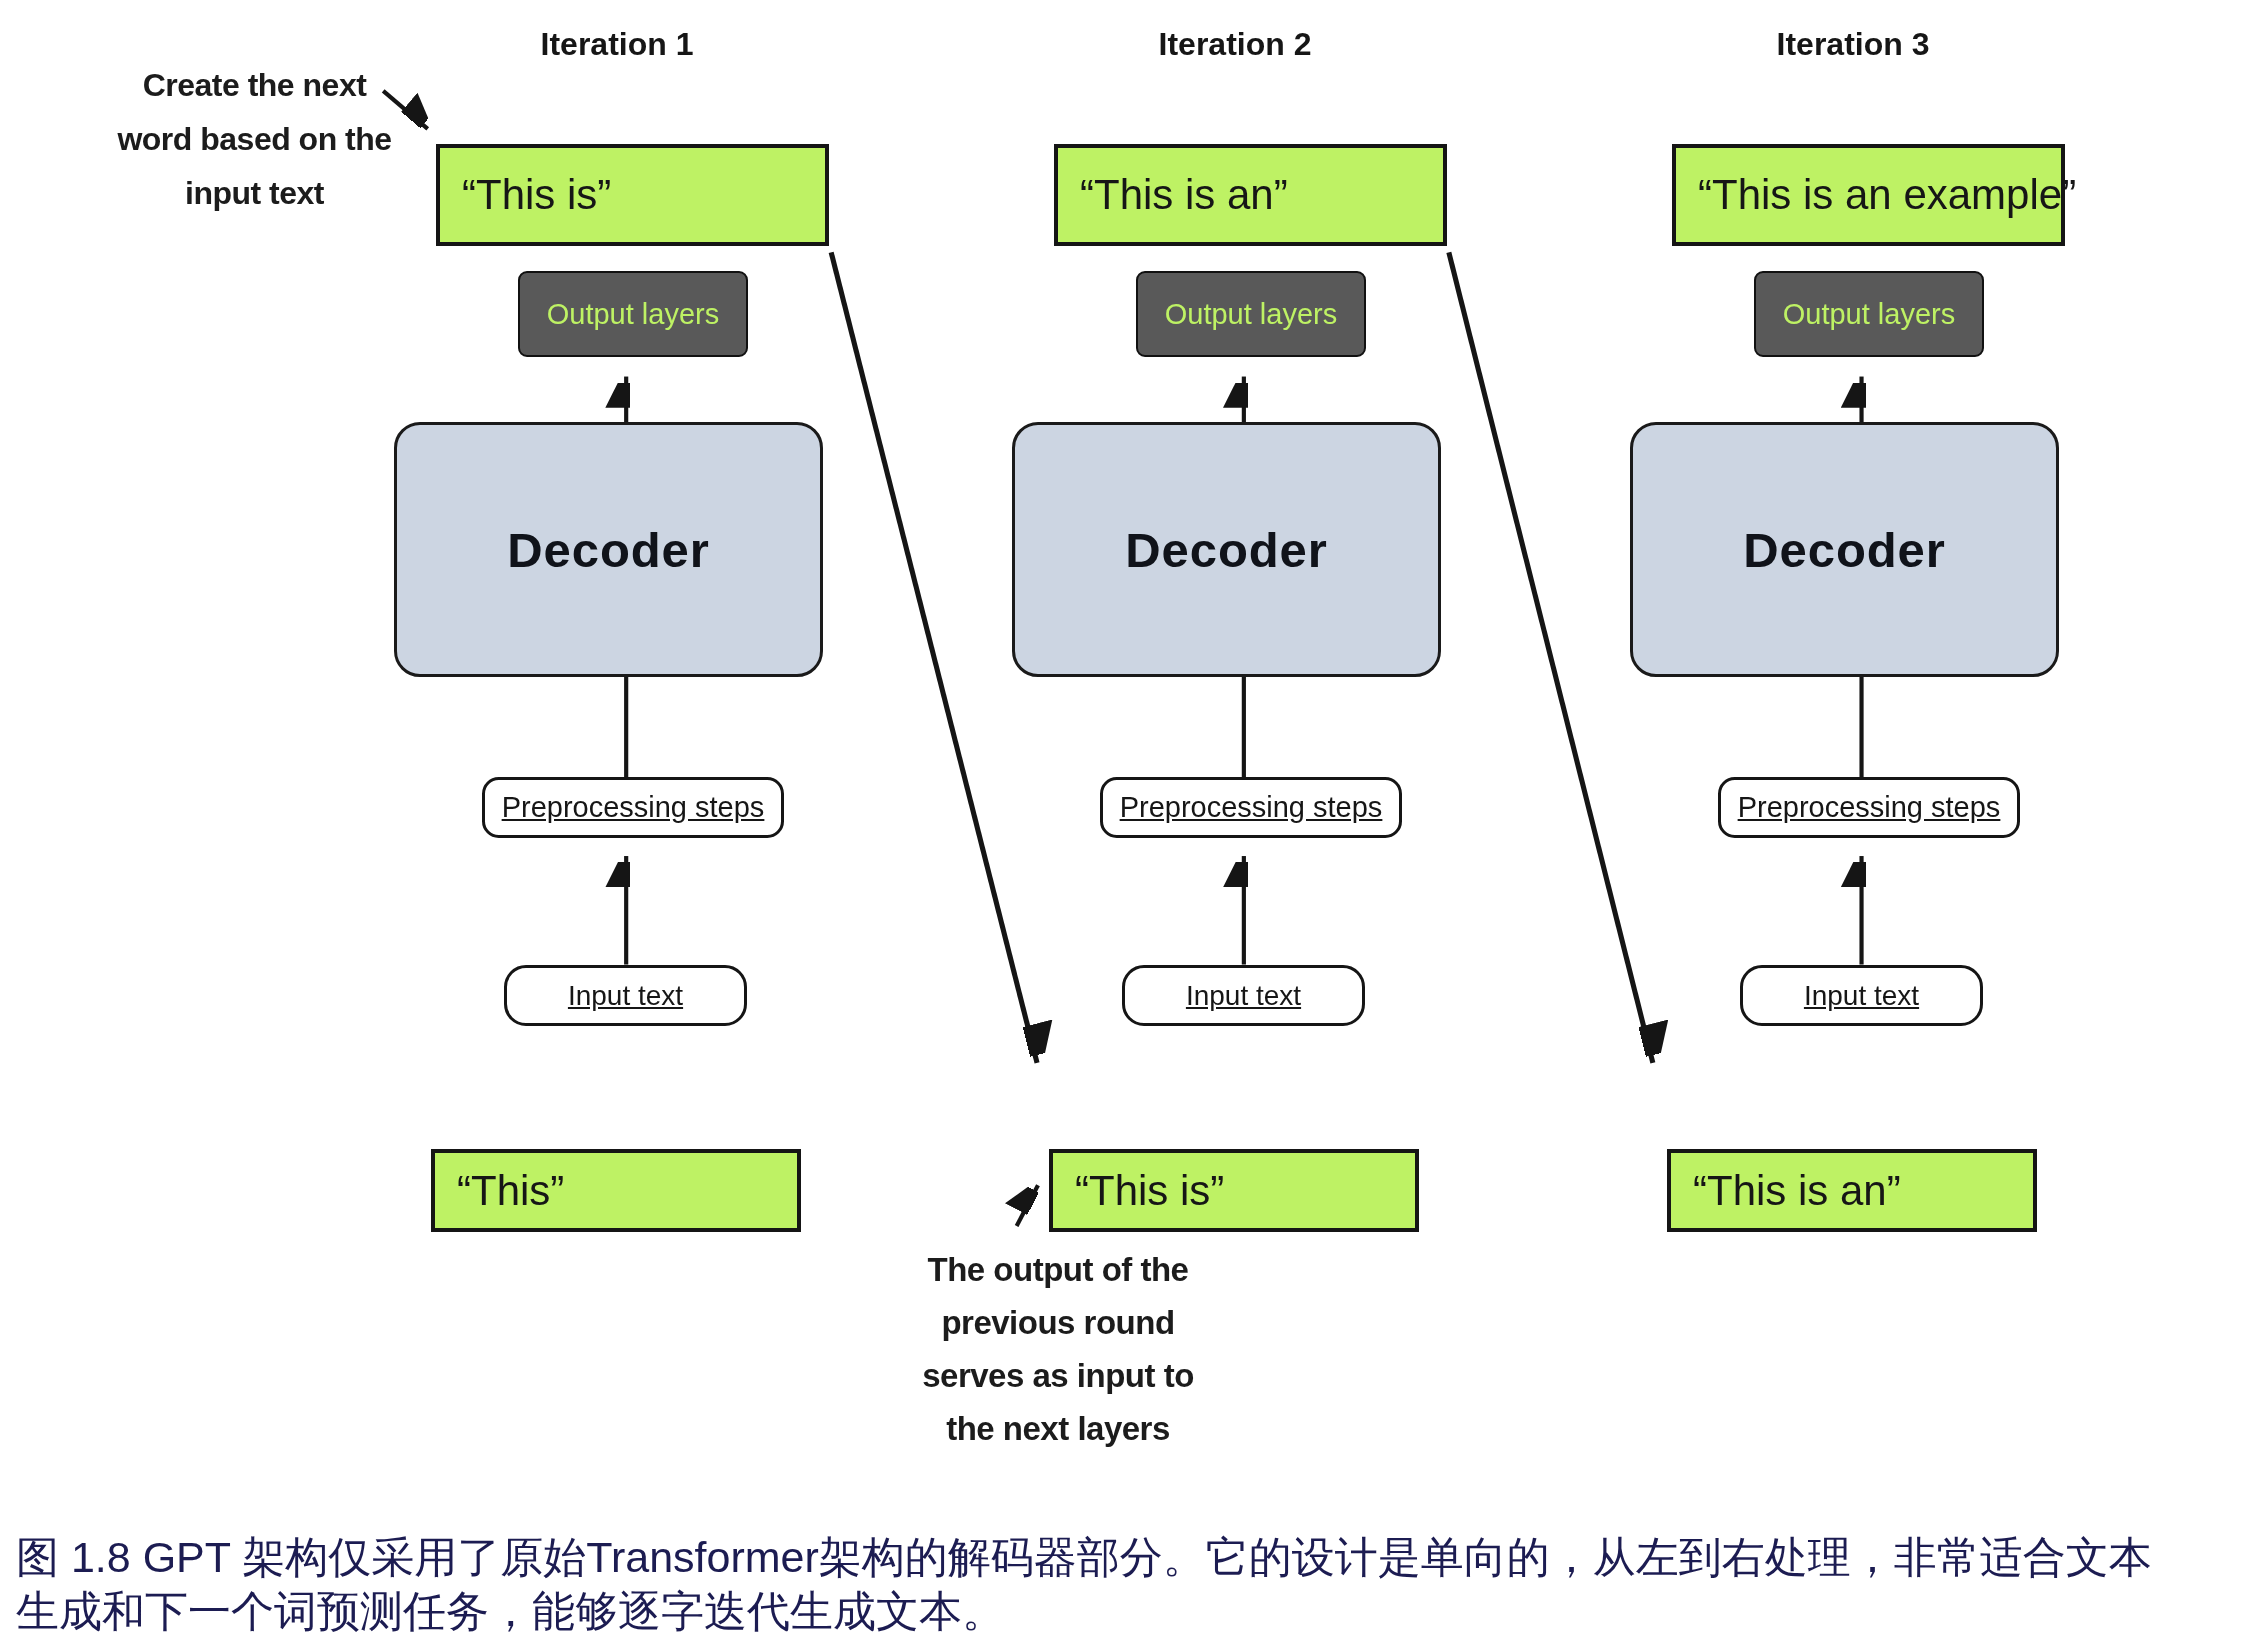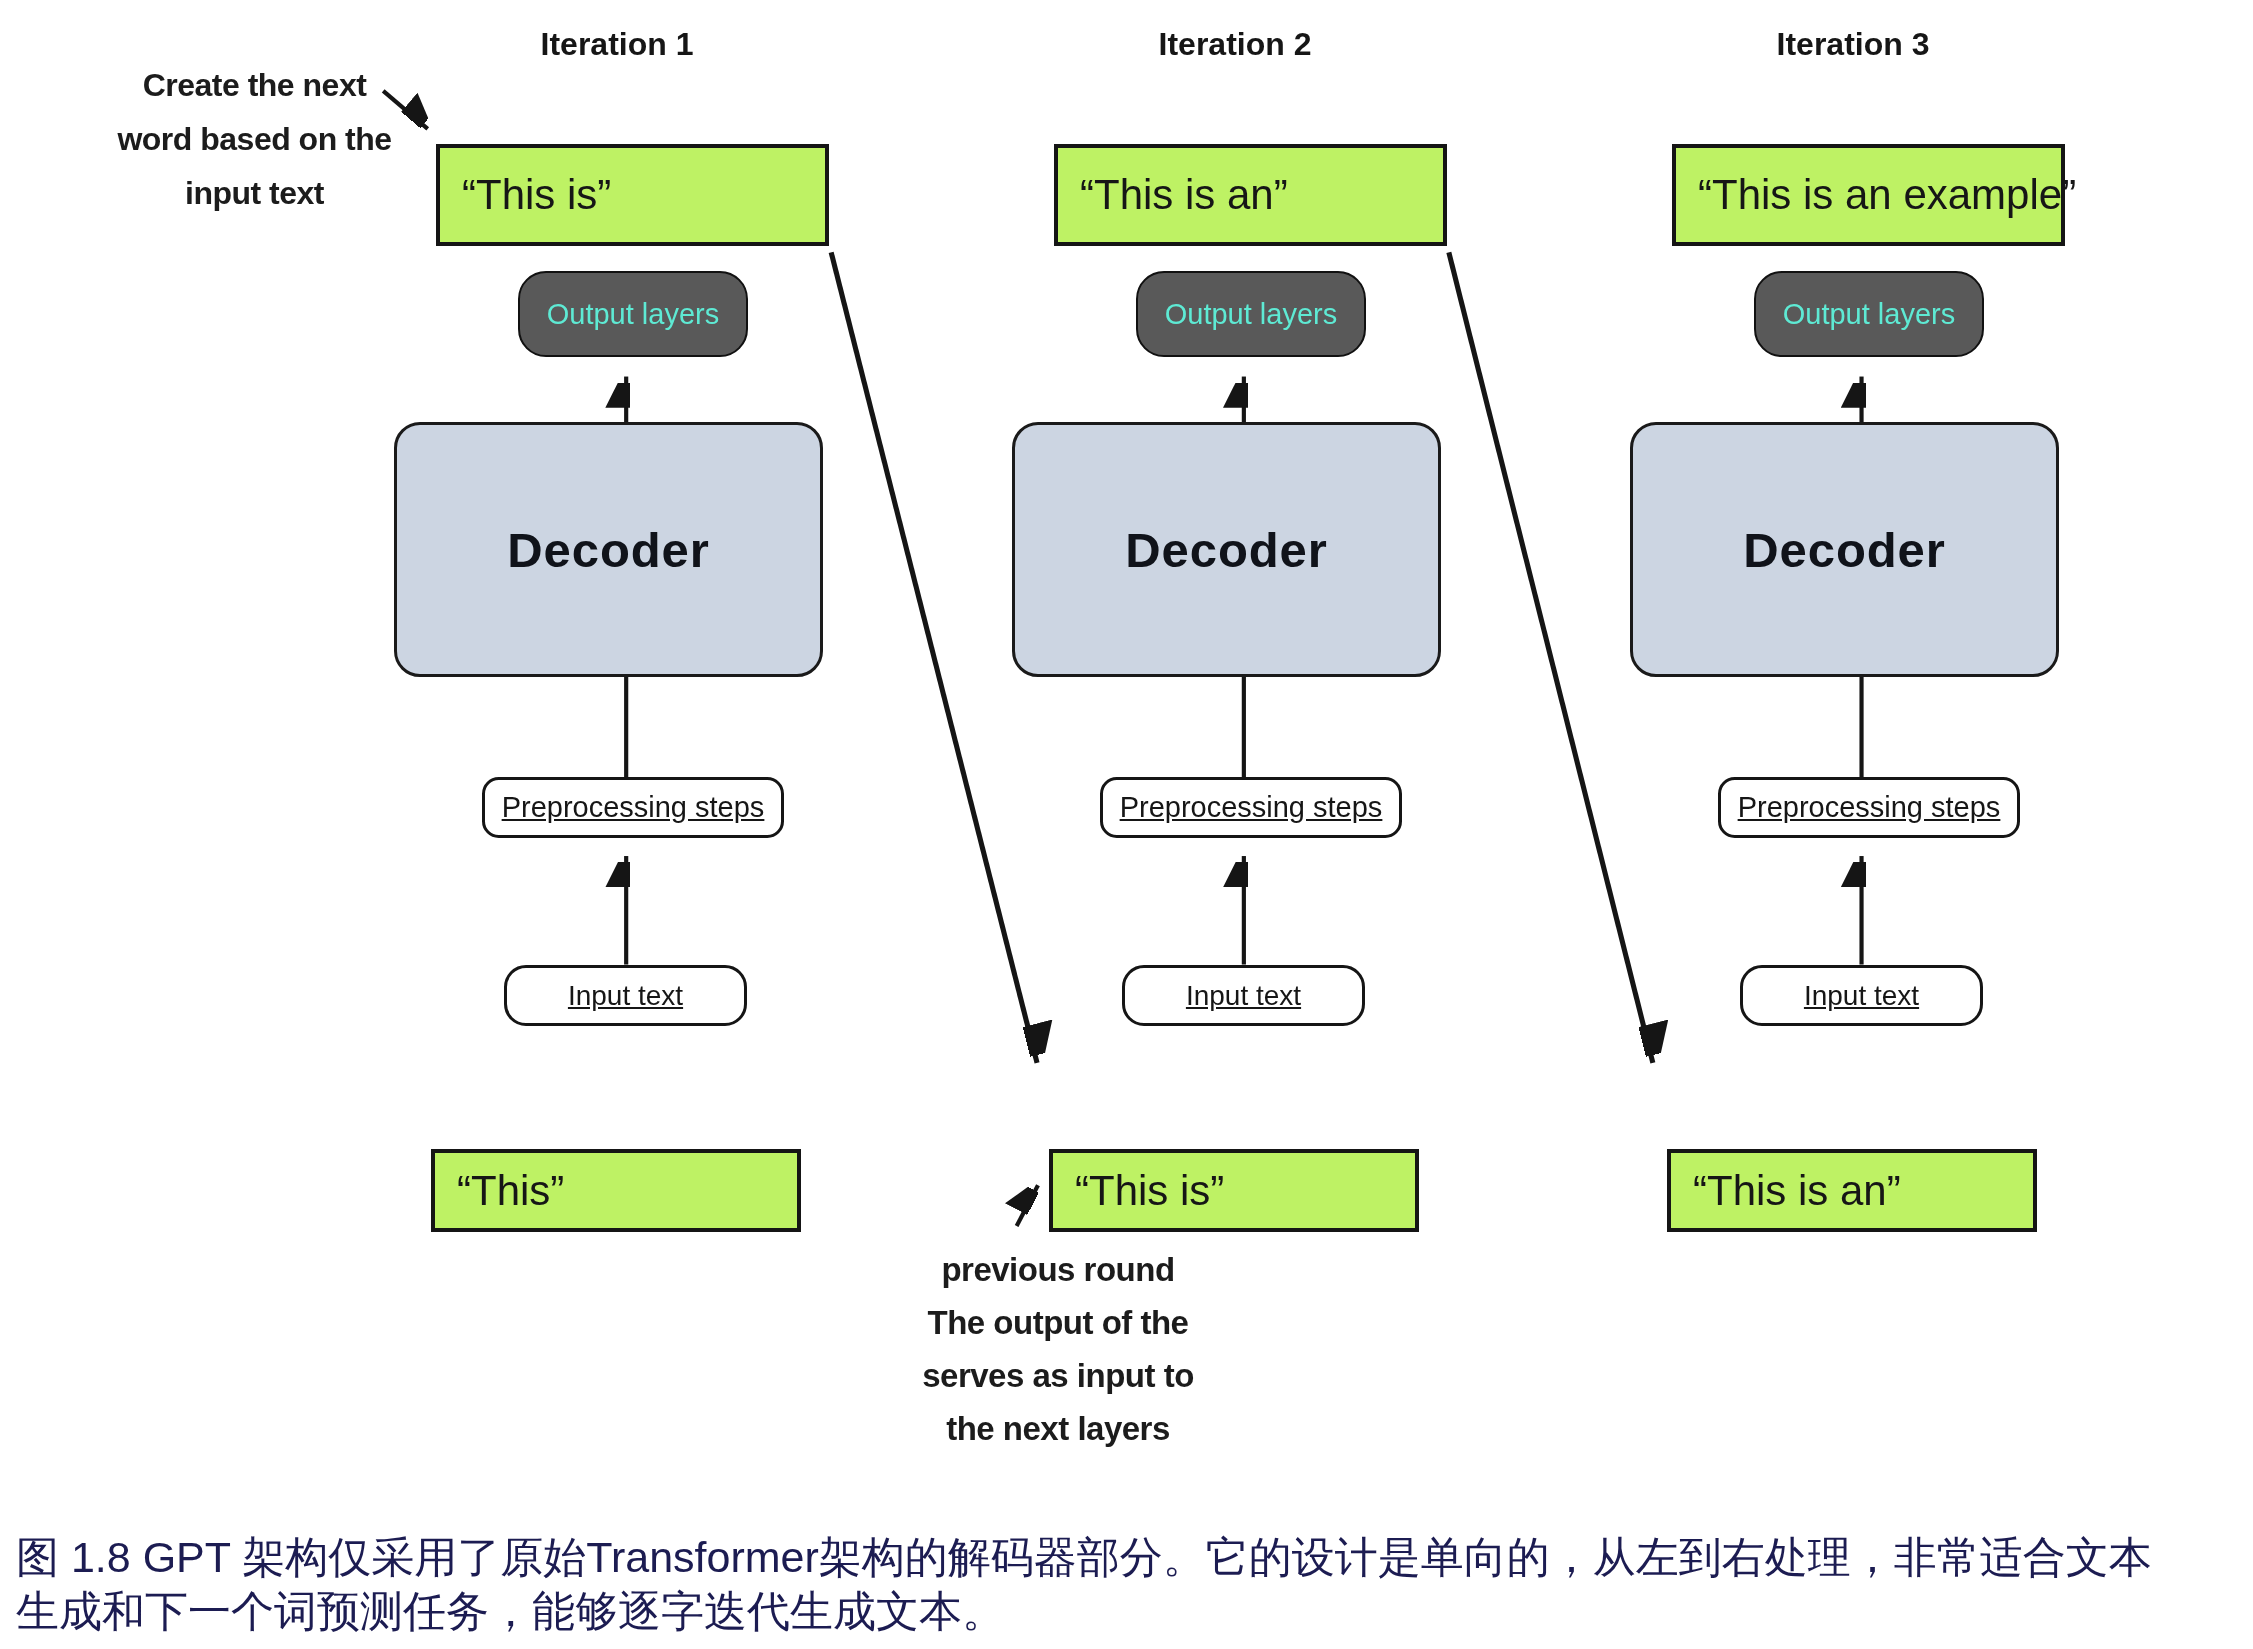"Output layers" .output-layers { border-radius: 28px -> 9px; color: #5eead4 -> #bef264 }
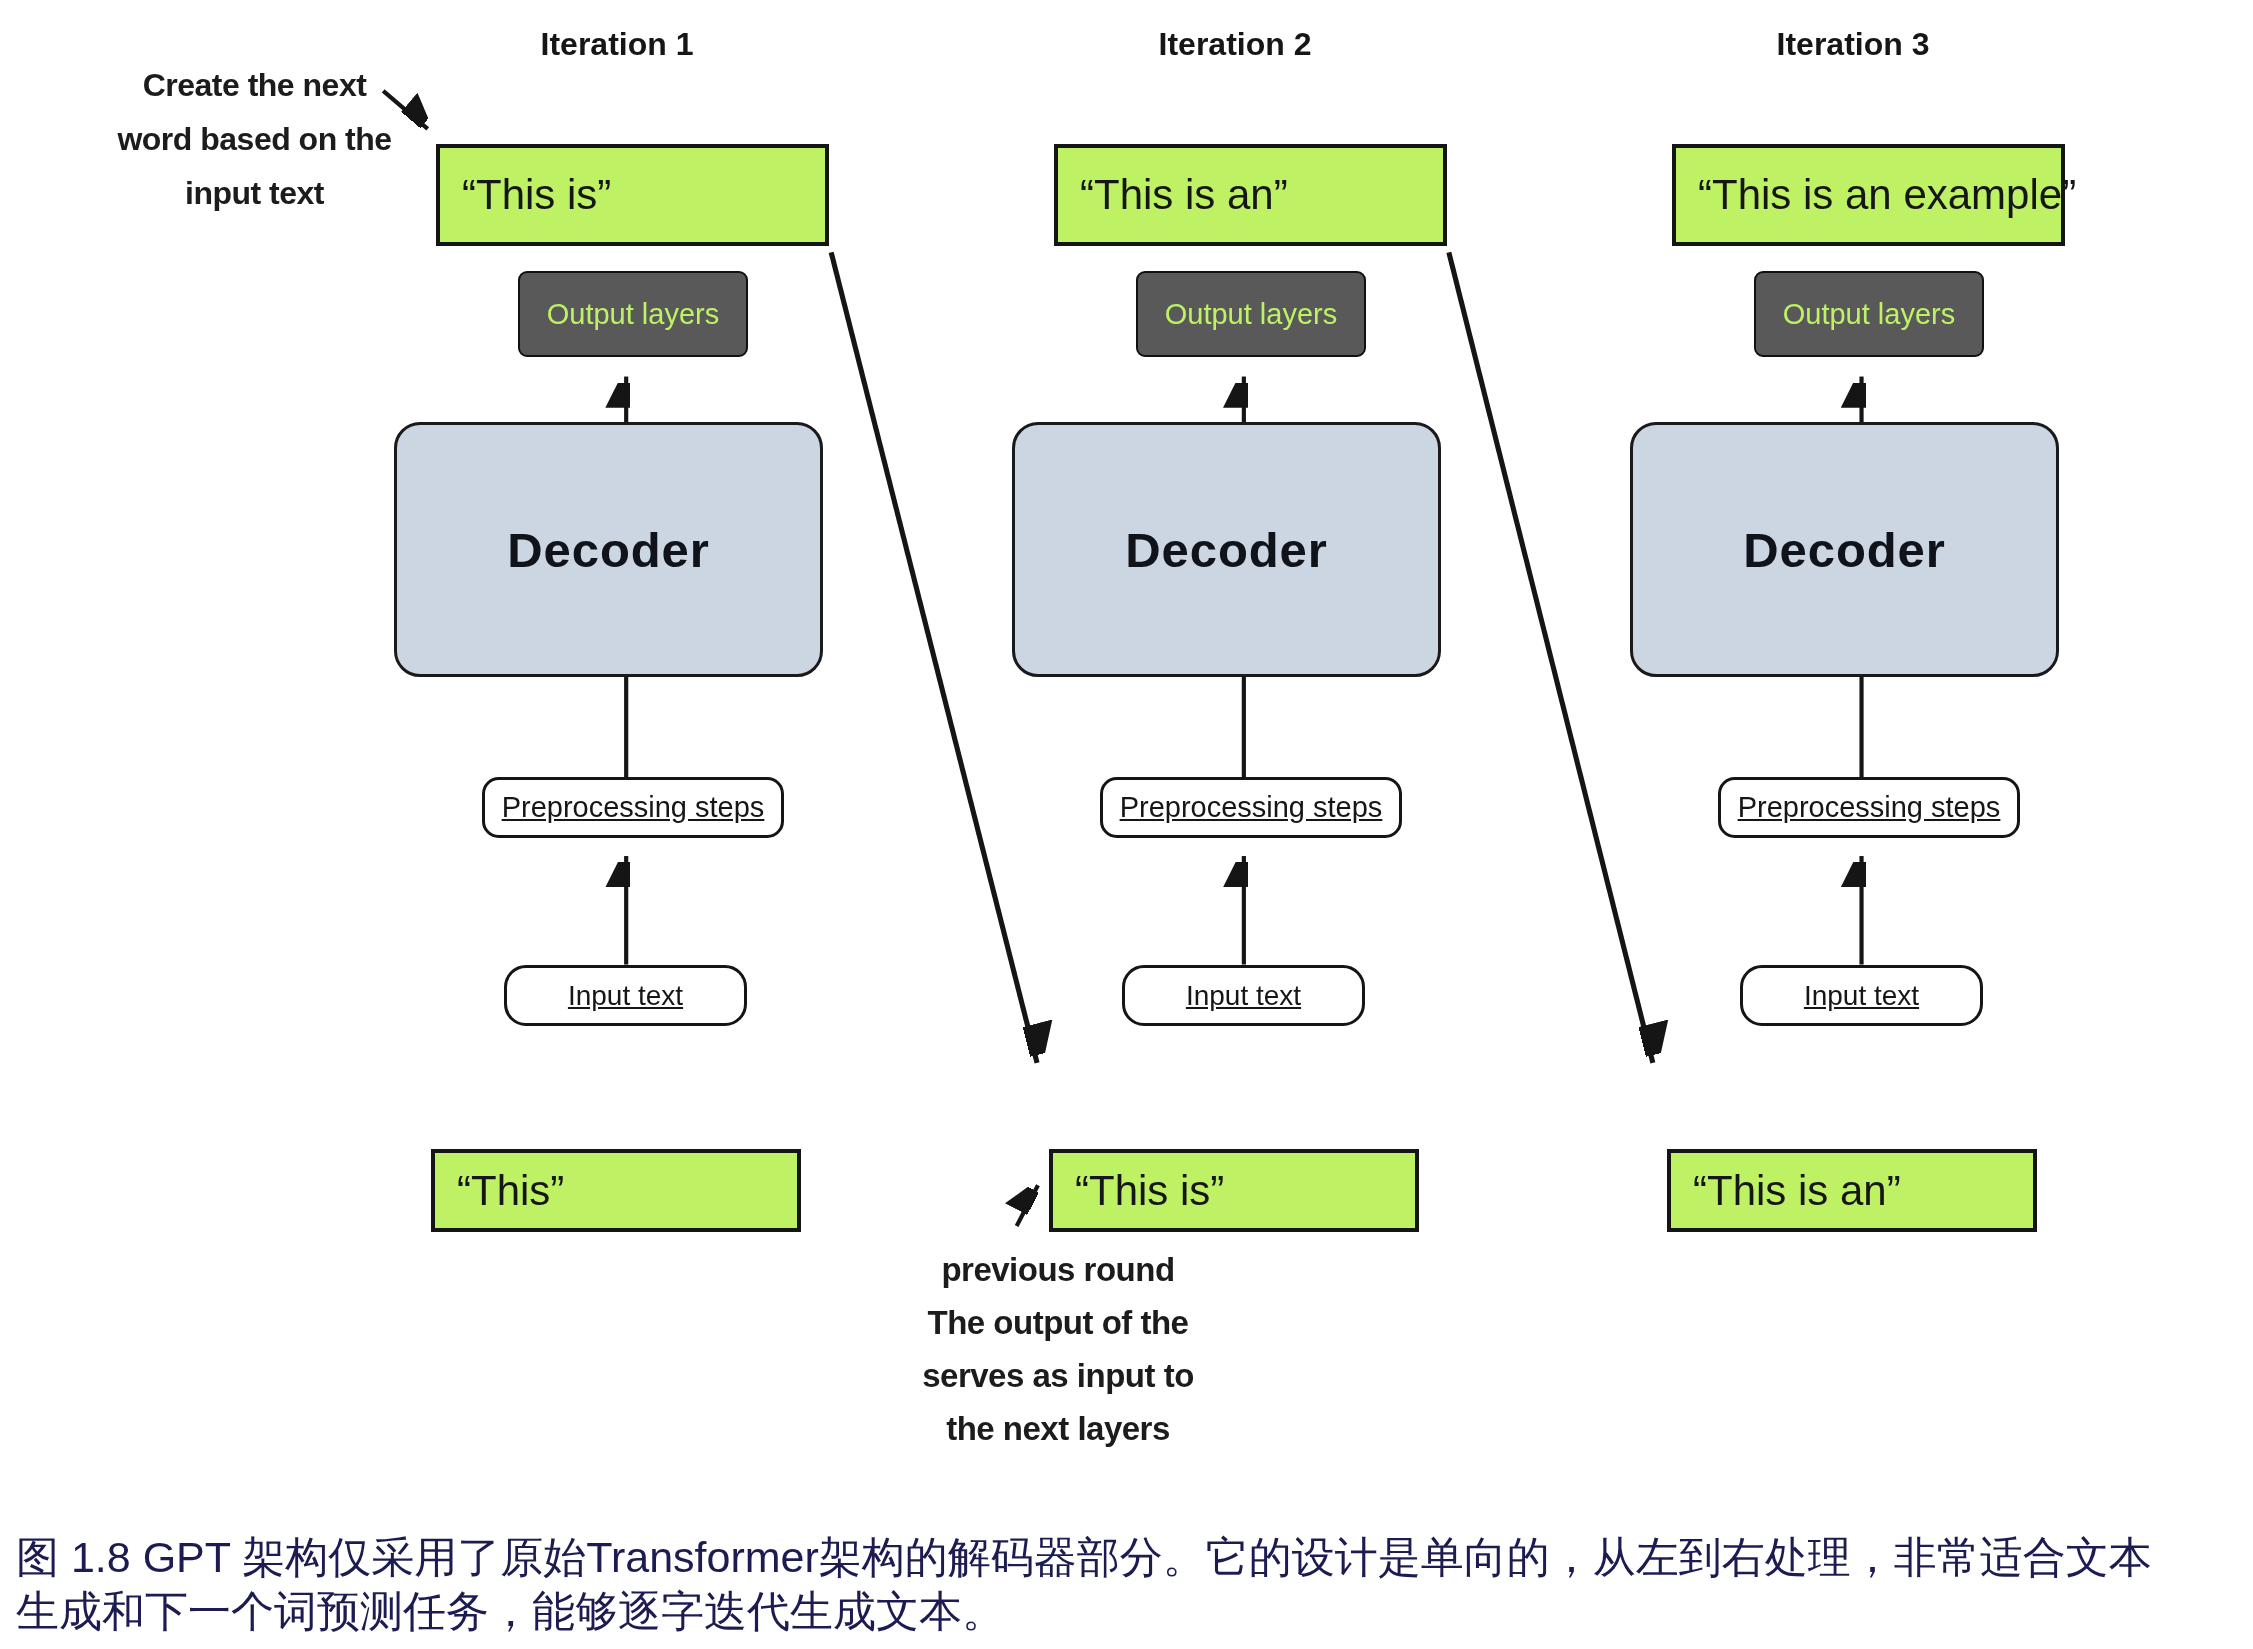"previous round" span.line { order: before "The output of the" -> after "The output of the" }
